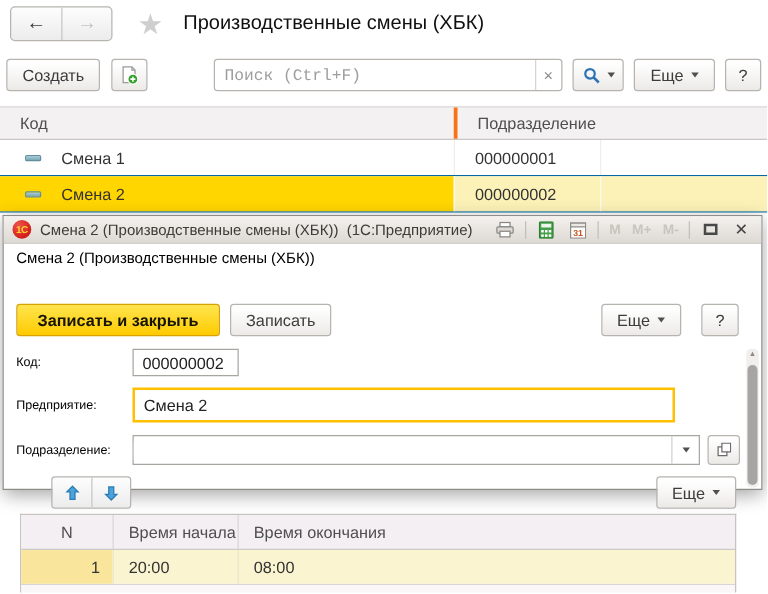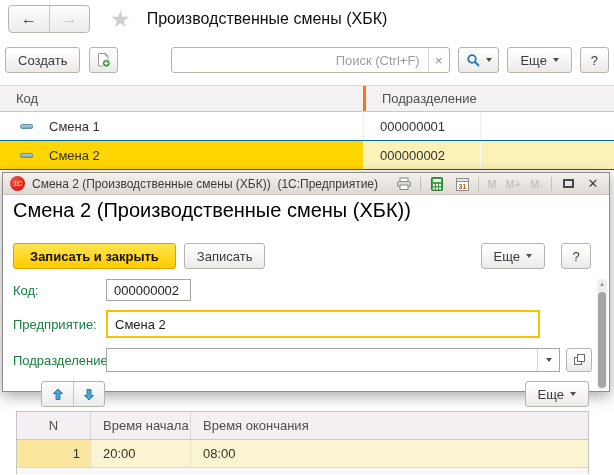"Поиск (Ctrl+F)" .searchbox input { font-family: Liberation Sans, sans-serif -> Liberation Mono, monospace; text-align: right -> none }
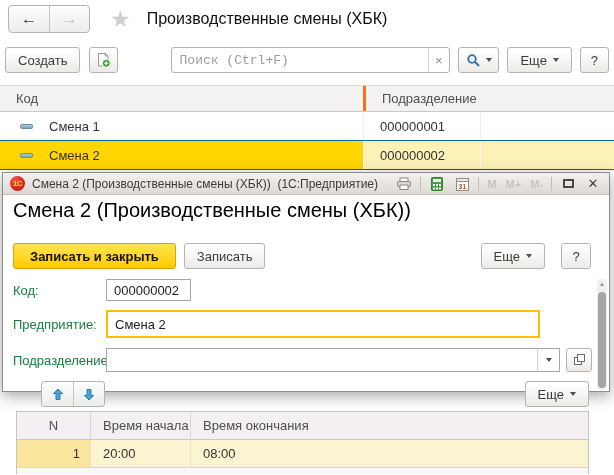"Смена 2 (Производственные смены (ХБК))" .dlg-heading { font-size: 20px -> 12px }
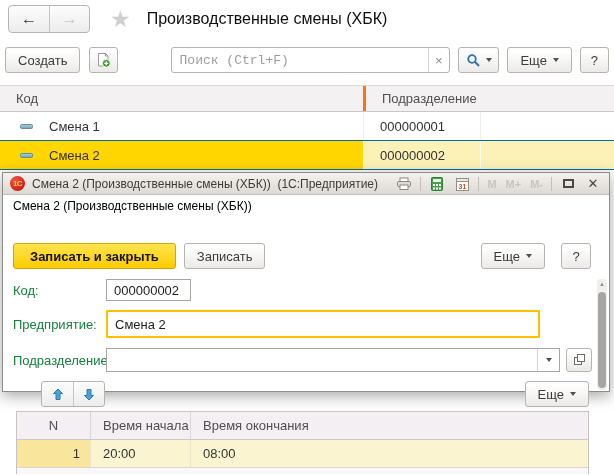"Код:" .flabel { color: #15803d -> #000000; font-size: 13px -> 10px }
